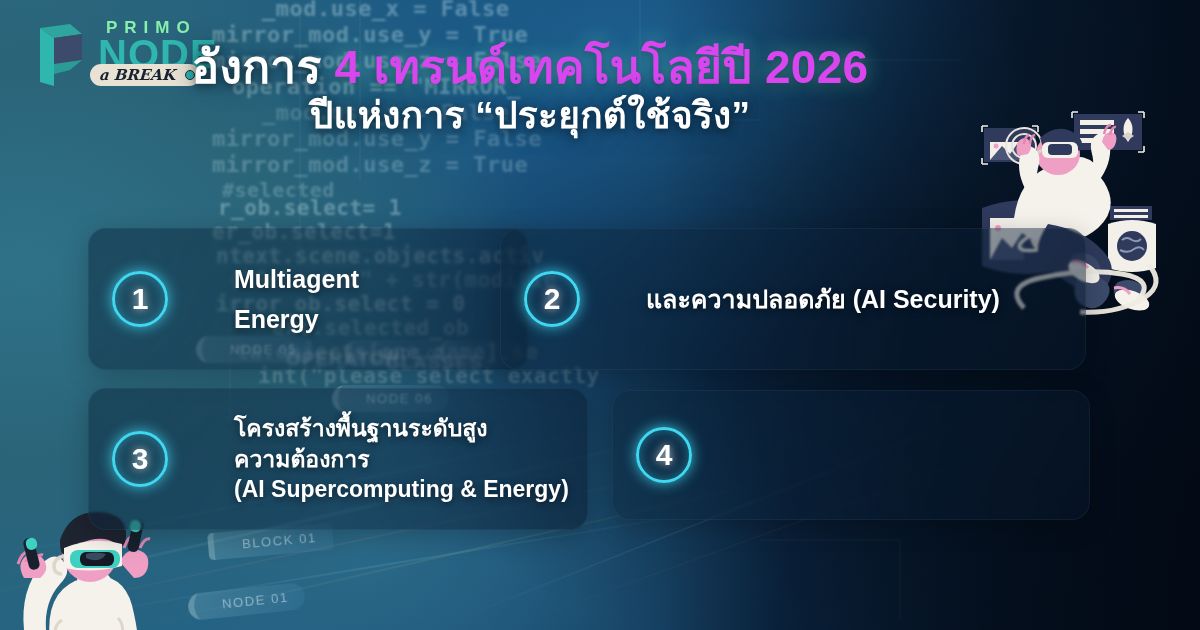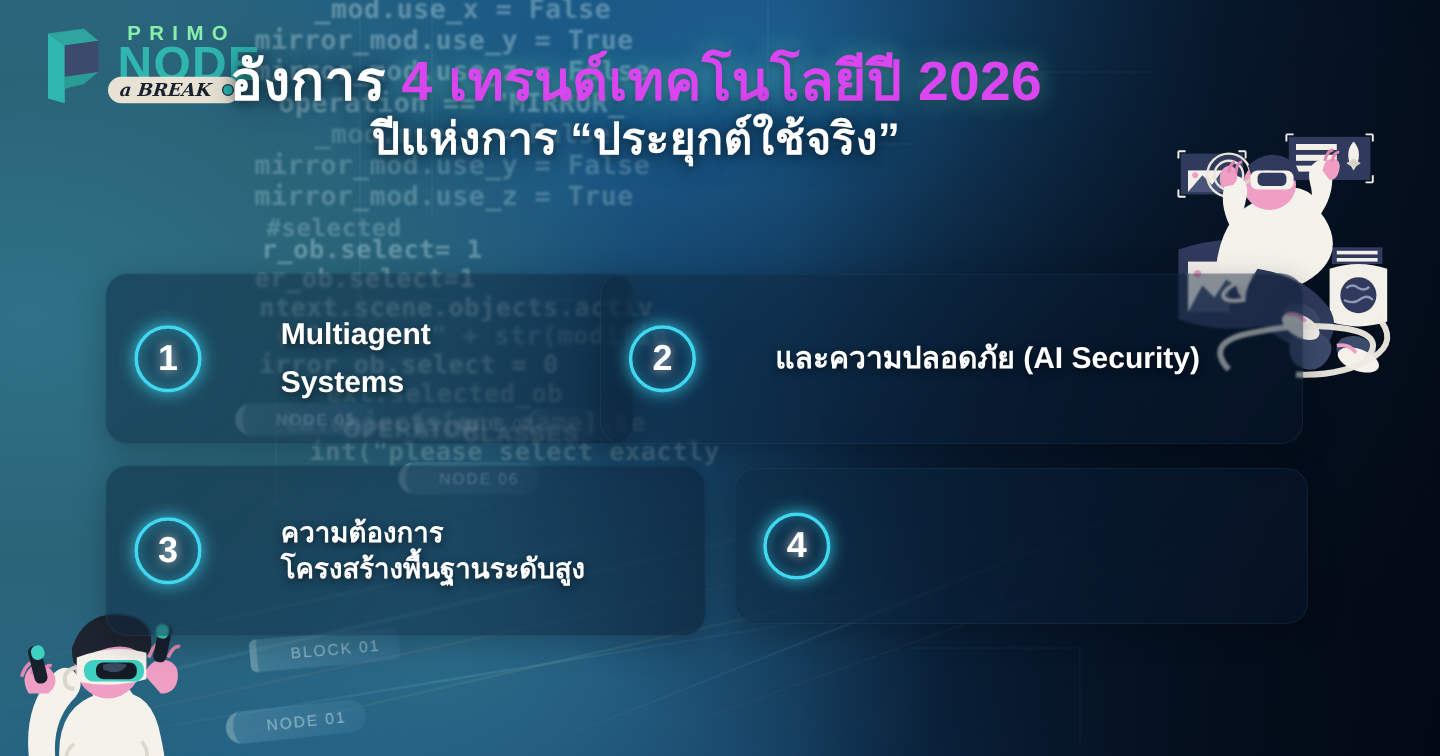"Systems" span.ln { text: Systems -> Energy }
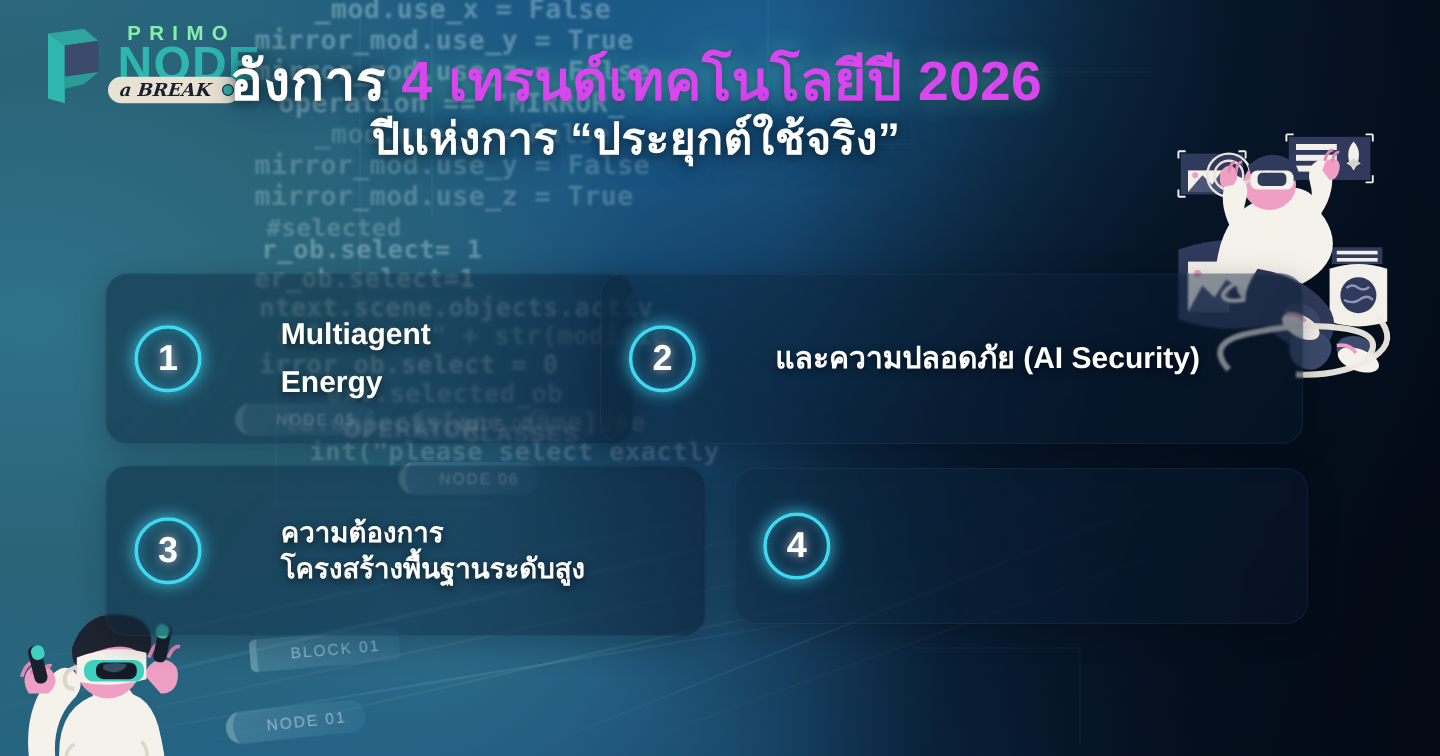"ความต้องการ" span.ln { order: before "โครงสร้างพื้นฐานระดับสูง" -> after "โครงสร้างพื้นฐานระดับสูง" }
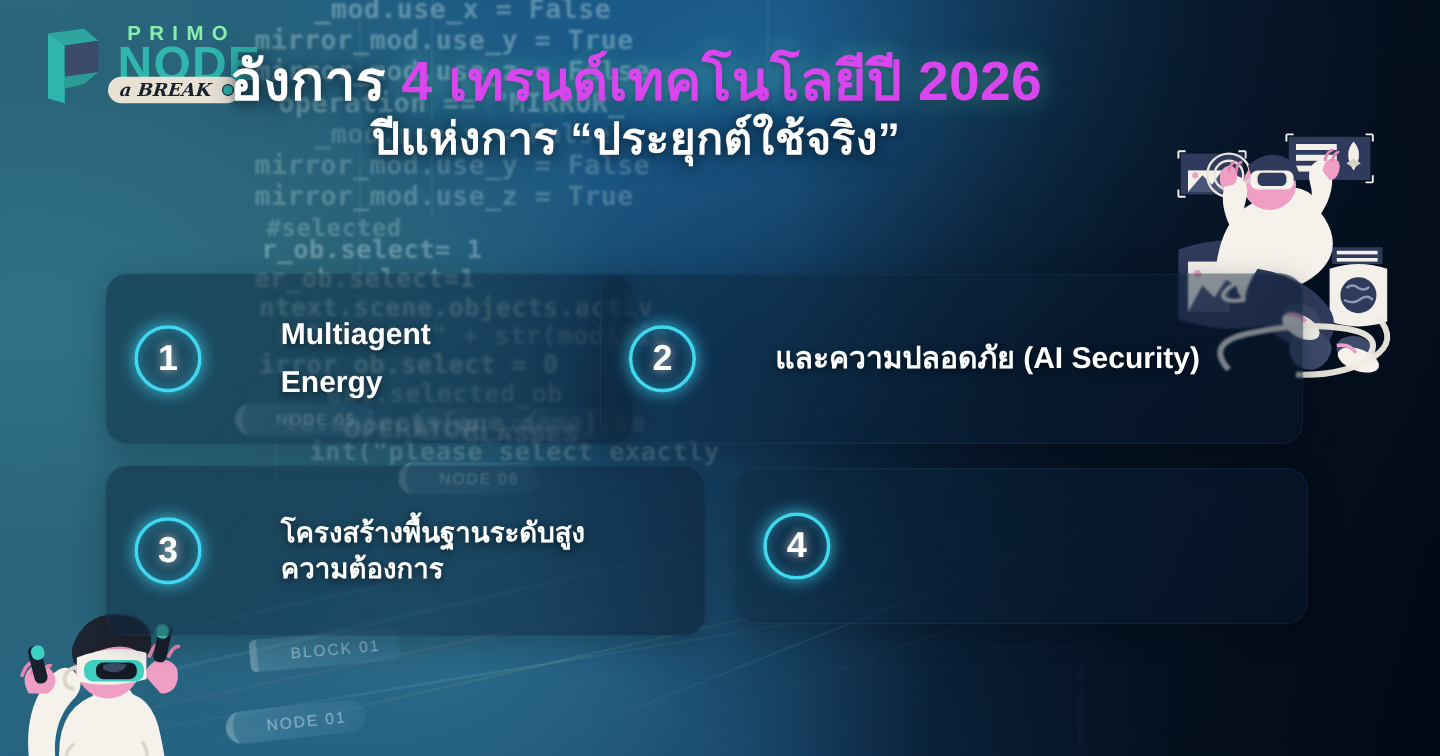"(AI Supercomputing & Energy)" span.ln { html: none -> <span>(AI Supercomputing &amp; Energy)</span> }
